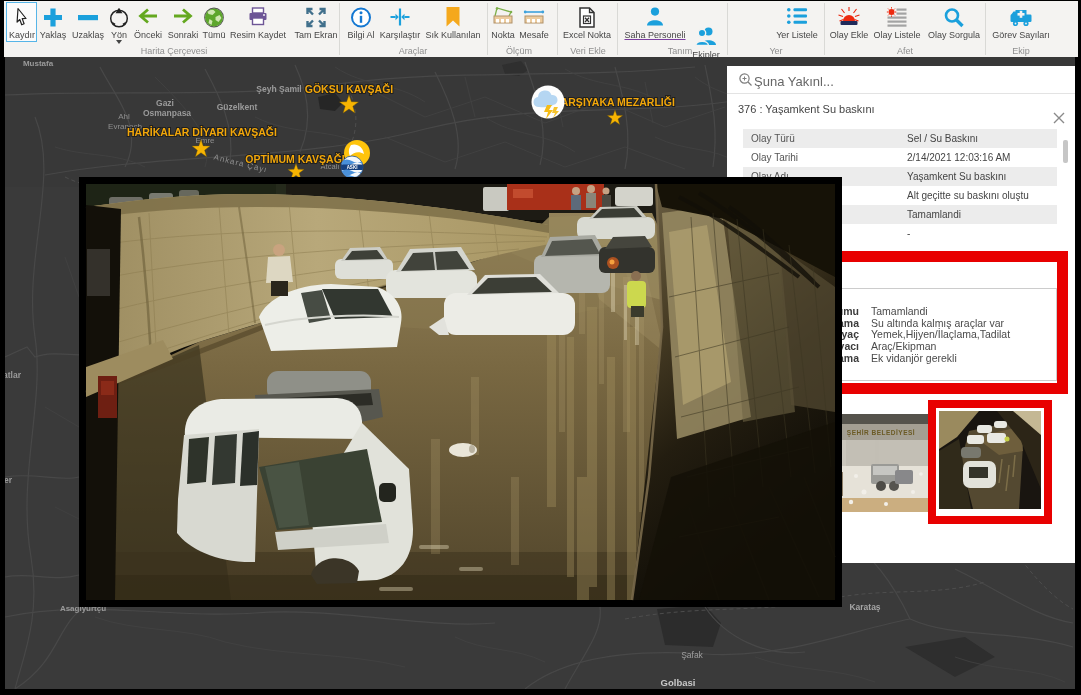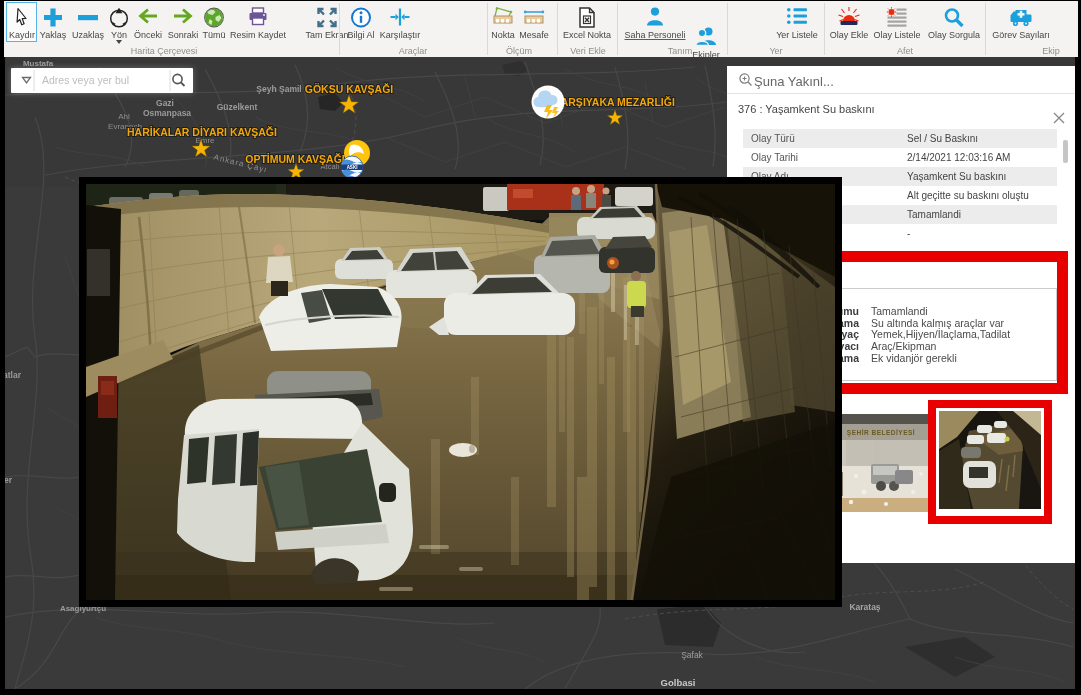"Tam Ekran" div.tb { left: 278px -> 267px }
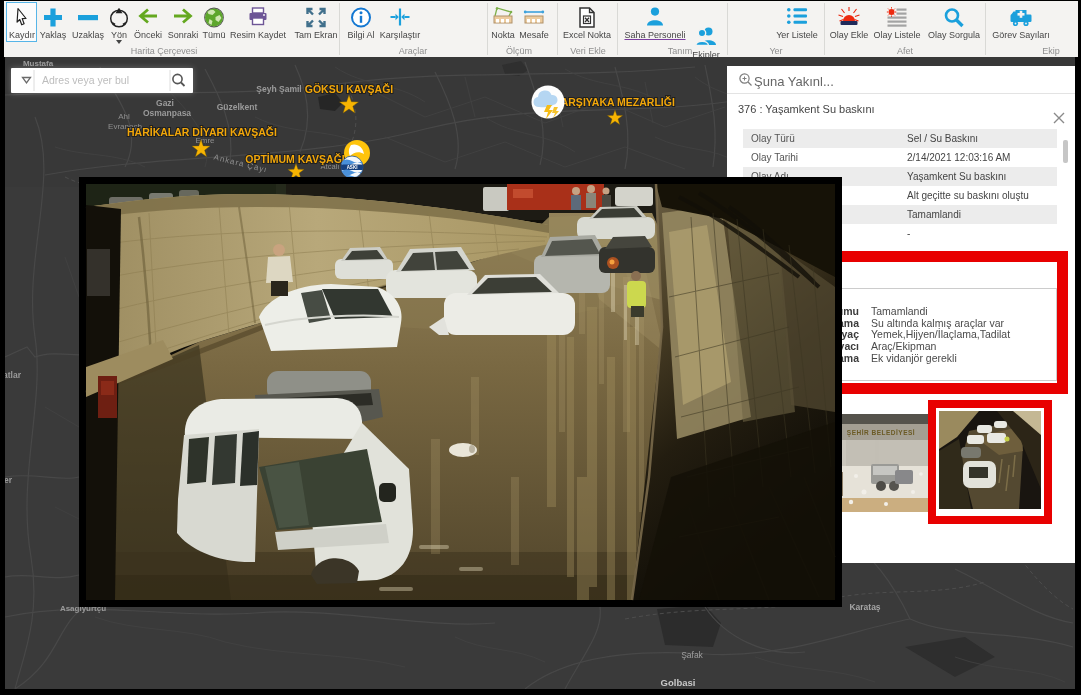"Sık Kullanılan" div.tb { html: none -> <div> <span><svg> <path></path> </svg></span> <span>Sık Kullanılan</span> </div> }
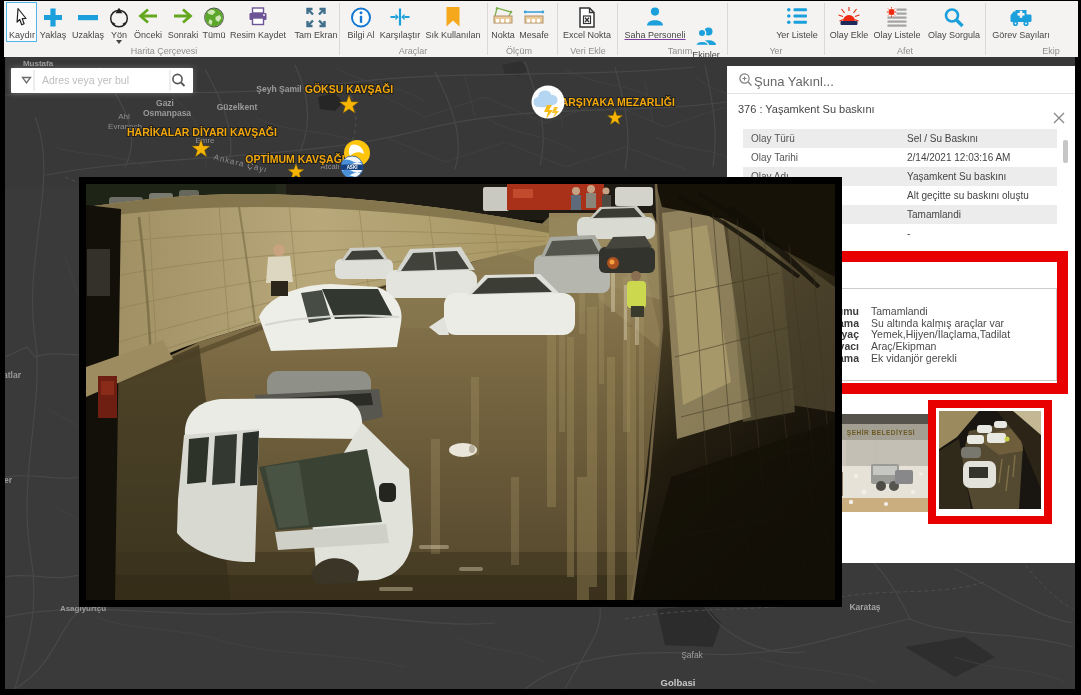"Harita Çerçevesi" div.grp { left: 160px -> 170px }
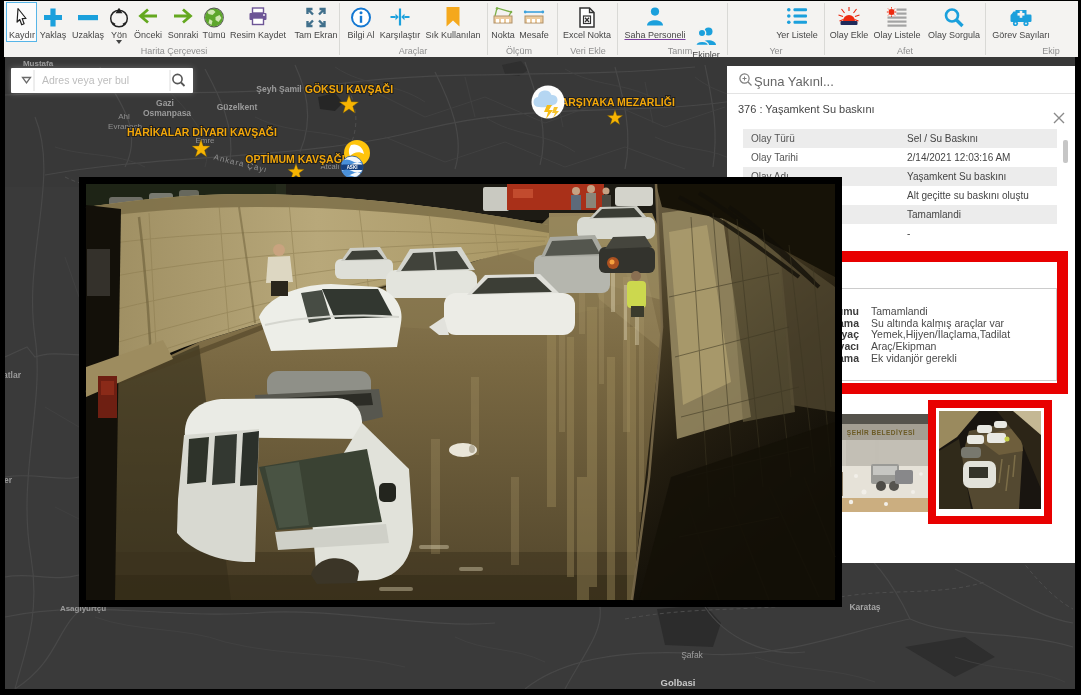"Ekip" div.grp { left: 1047px -> 1017px }
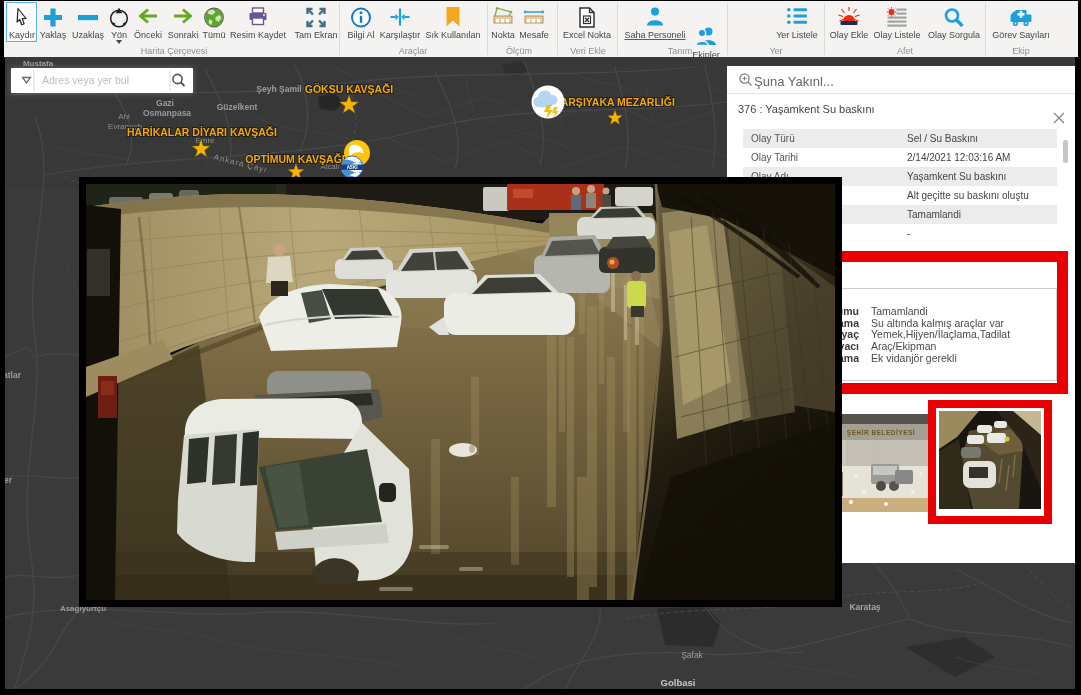"Adres veya yer bul" div { html: <div> <svg> <path></path> <line></line> <line></line> <circle></circle> <line></line> <text>Adres veya yer bul</text> </svg> </div> -> none }
